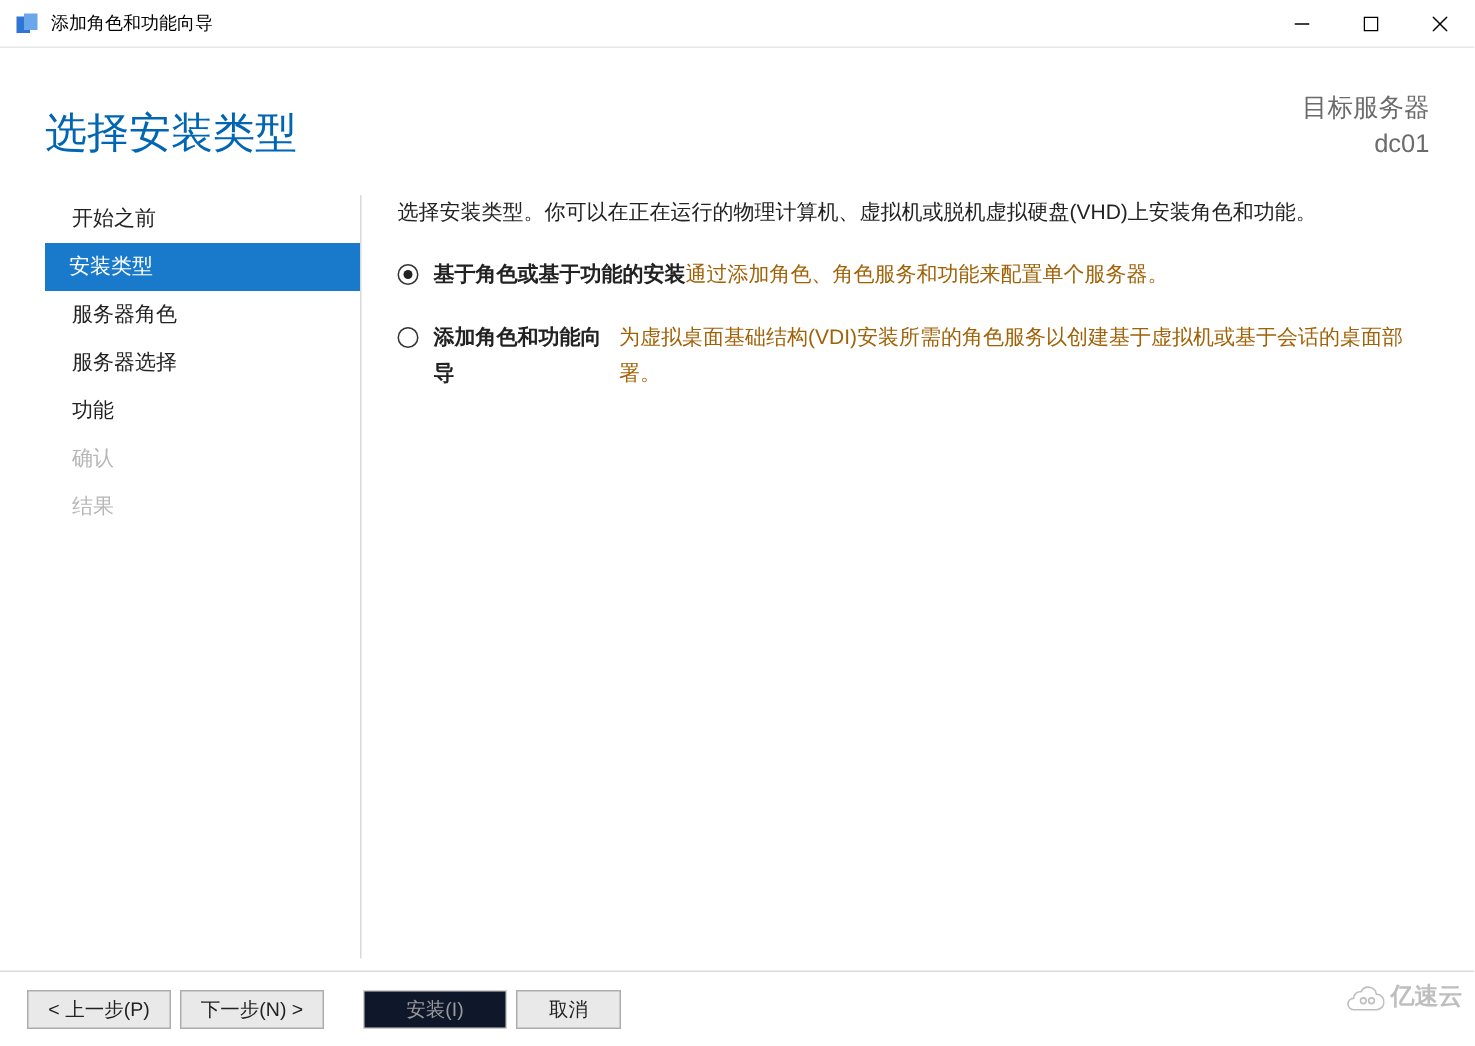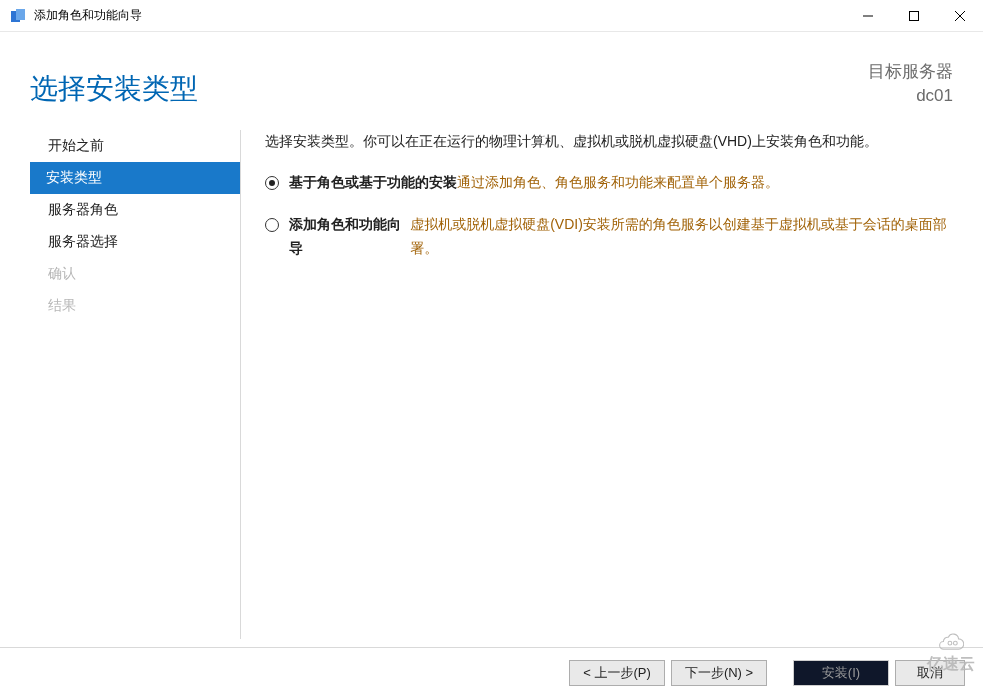"虚拟机或脱机虚拟硬盘(VDI)安装所需的角色服务以创建基于虚拟机或基于会话的桌面" span.opt-desc { text: 虚拟机或脱机虚拟硬盘 -> 为虚拟桌面基础结构 }
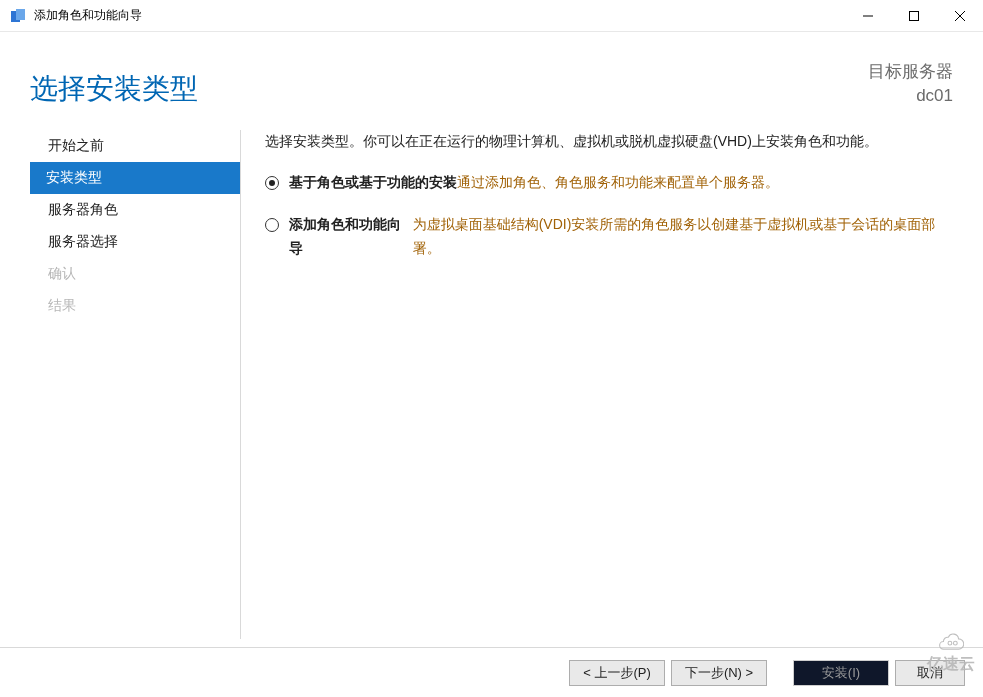"功能" div.sidebar-item { html: none -> <div>功能</div> }
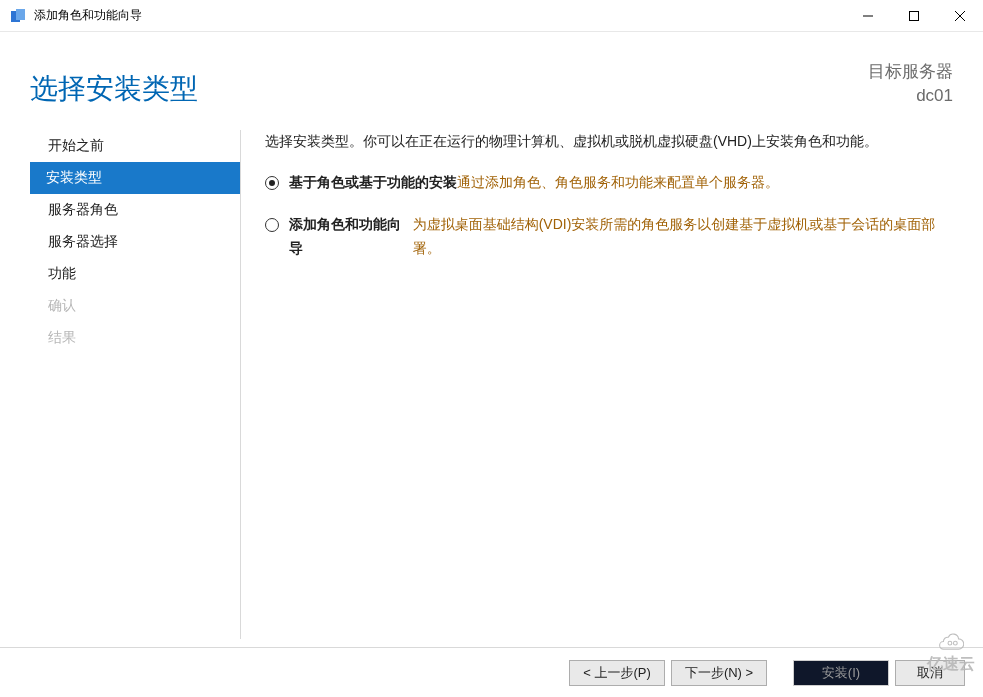"< 上一步(P)" .footer { justify-content: flex-end -> none }
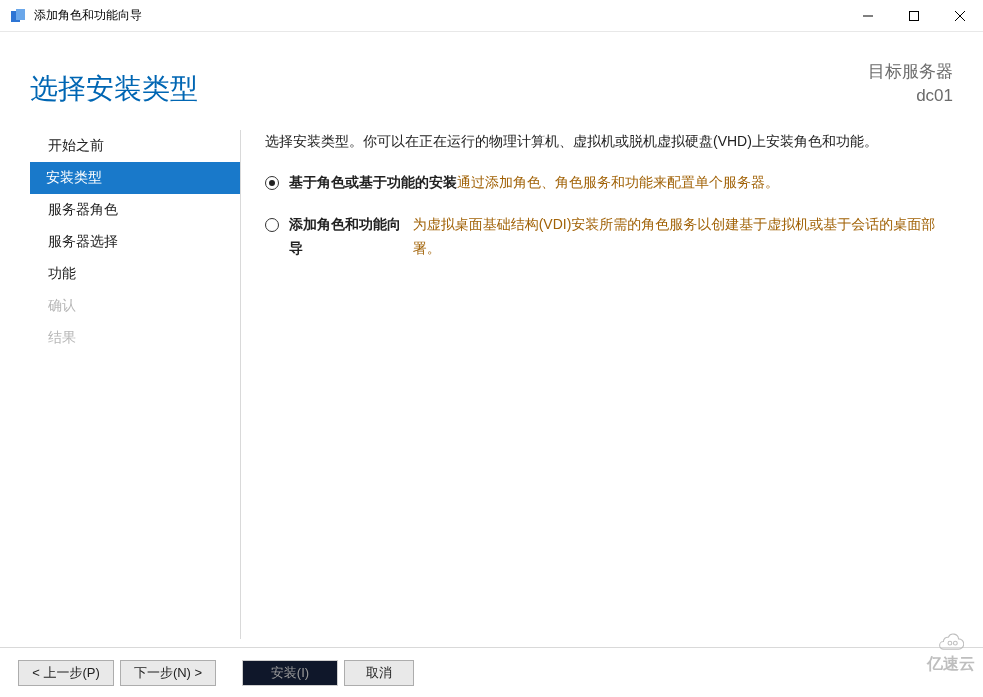"亿速云" .watermark { flex-direction: column -> none }
